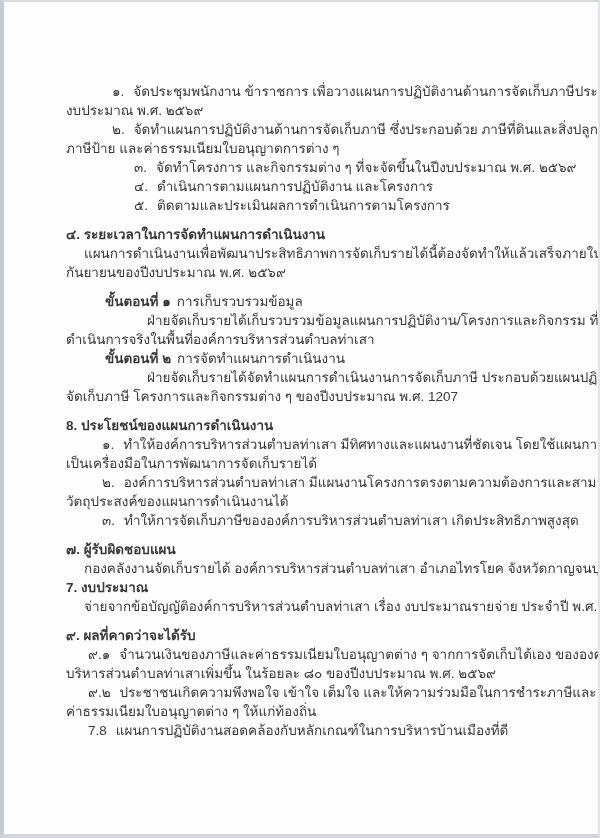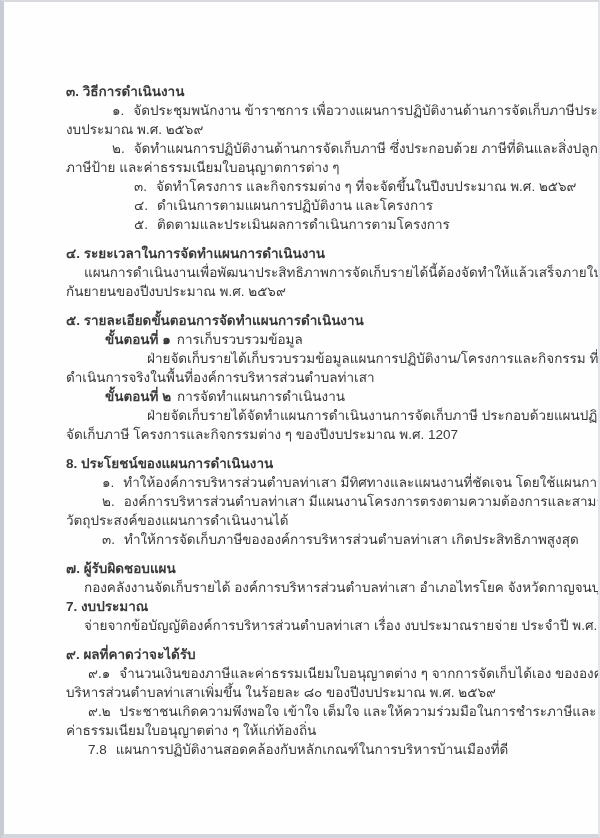"๓. วิธีการดำเนินงาน" p.hd { html: <p>๓. วิธีการดำเนินงาน</p> -> none }
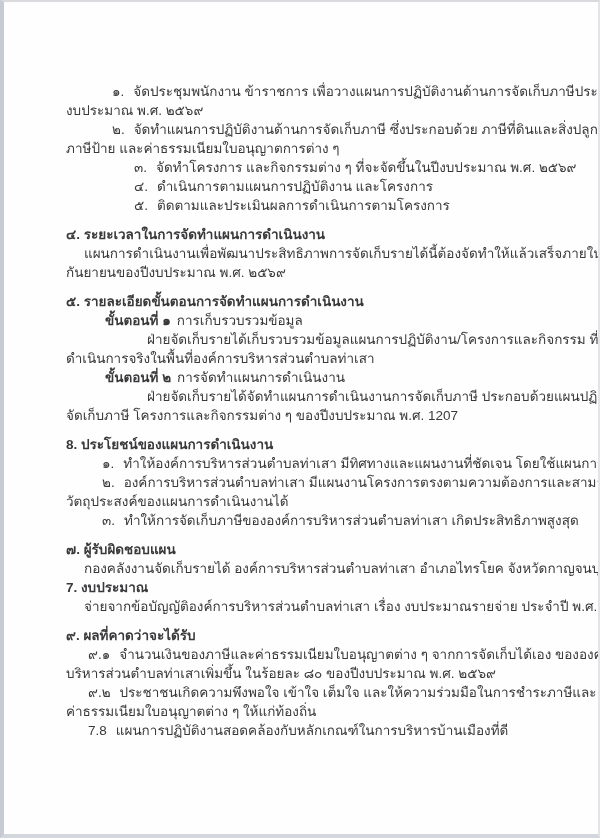"๕. รายละเอียดขั้นตอนการจัดทำแผนการดำเนินงาน" p.hd { html: <p>๕. รายละเอียดขั้นตอนการจัดทำแผนการดำเนินงาน</p> -> none }
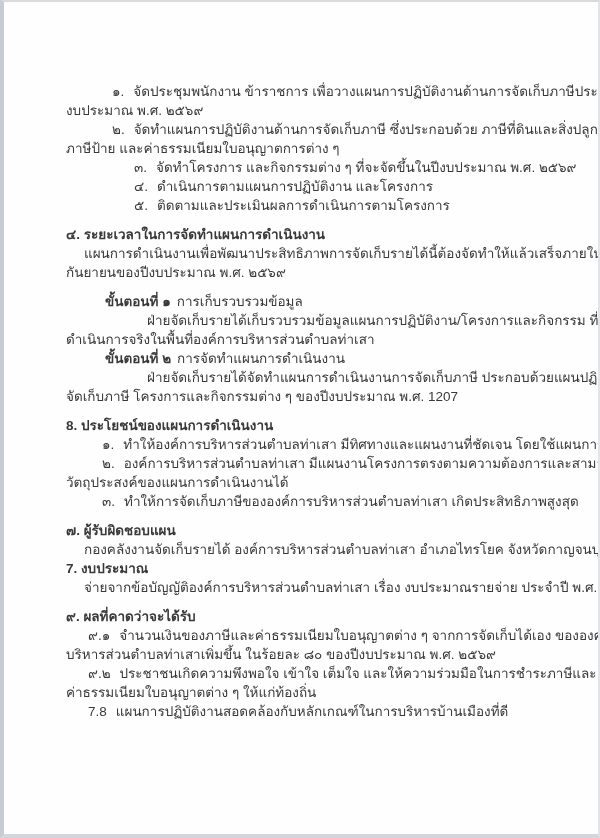"เป็นเครื่องมือในการพัฒนาการจัดเก็บรายได้" div.ln { html: none -> <div>เป็นเครื่องมือในการพัฒนาการจัดเก็บรายได้</div> }
